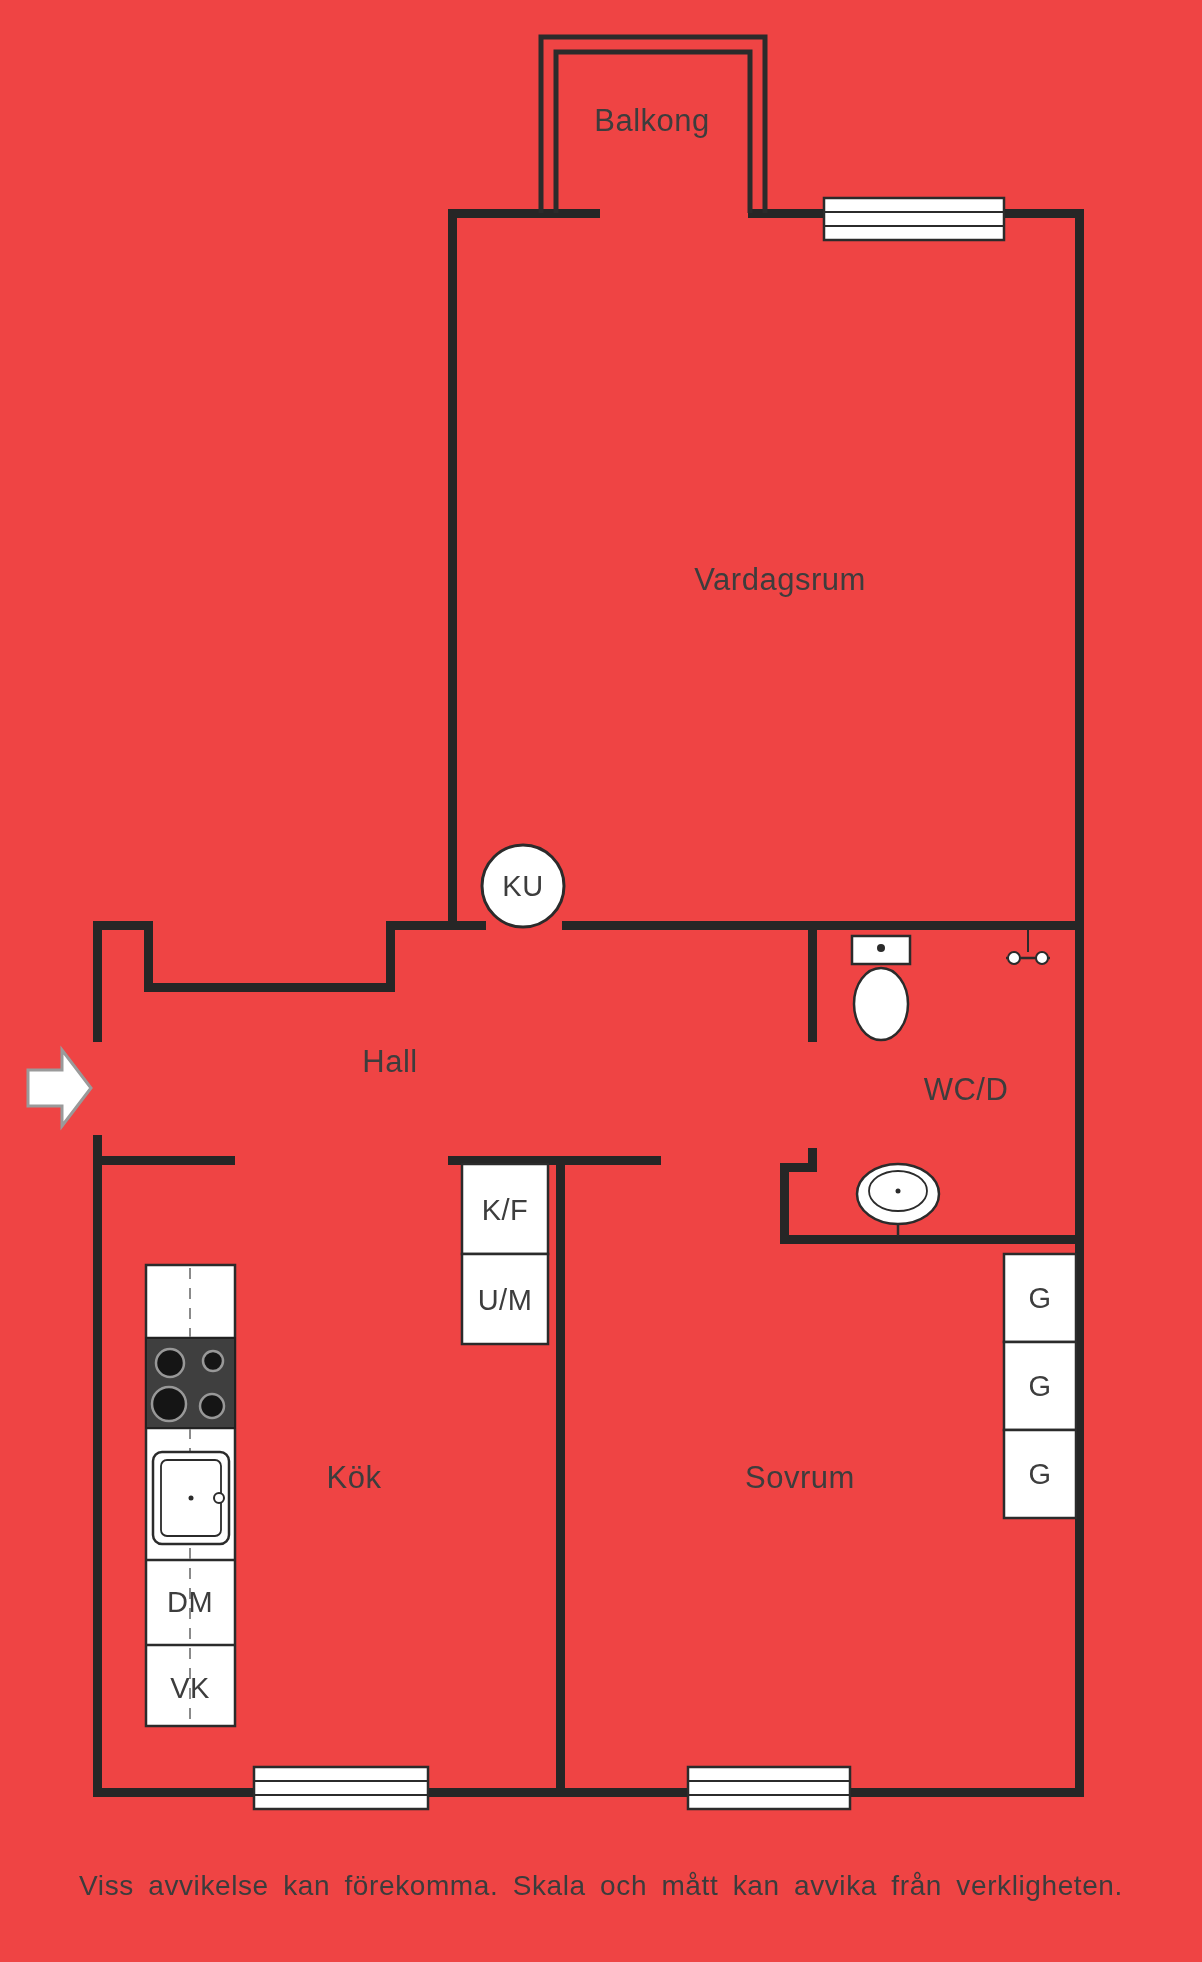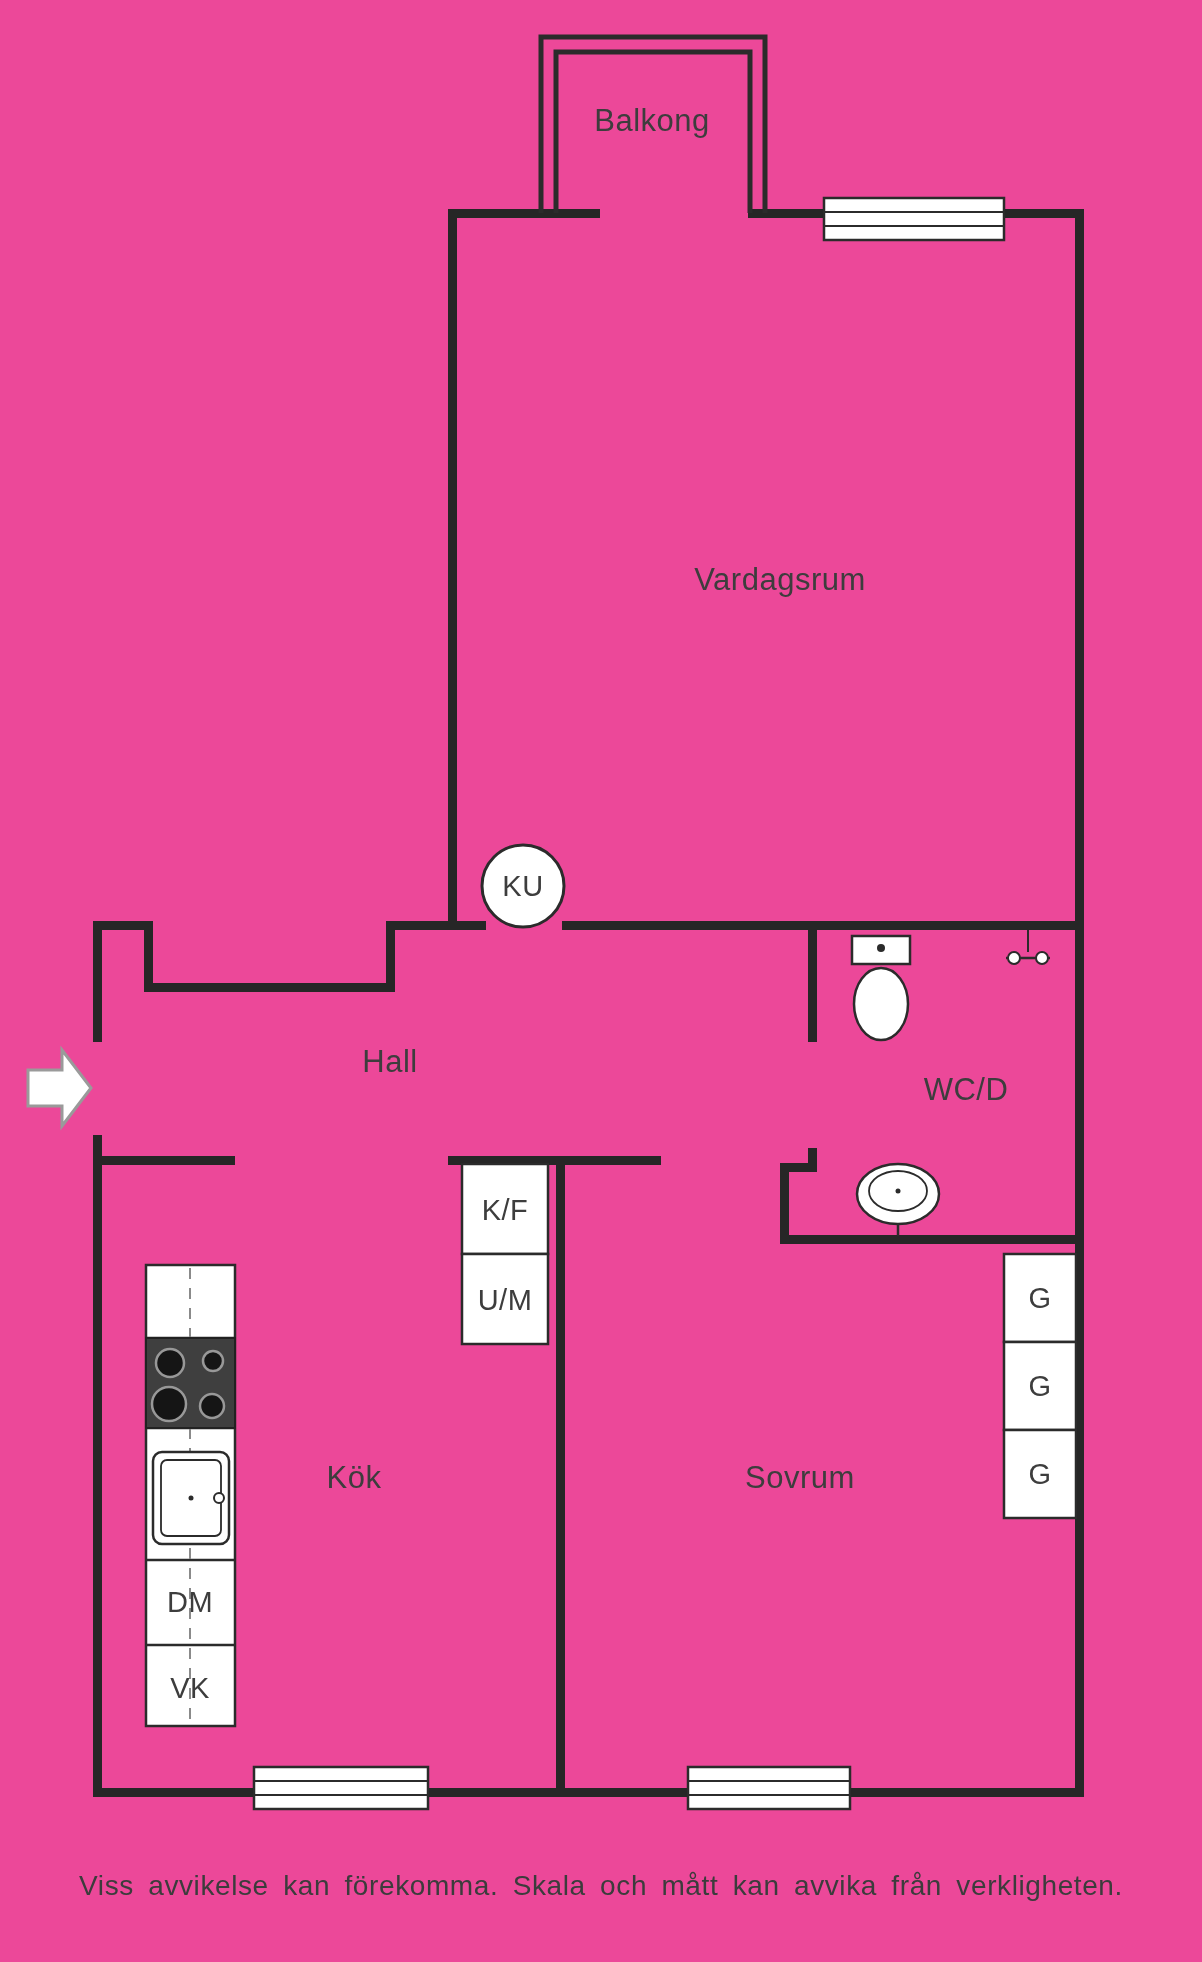"Balkong" .page { background: #ec4899 -> #ef4444 }
